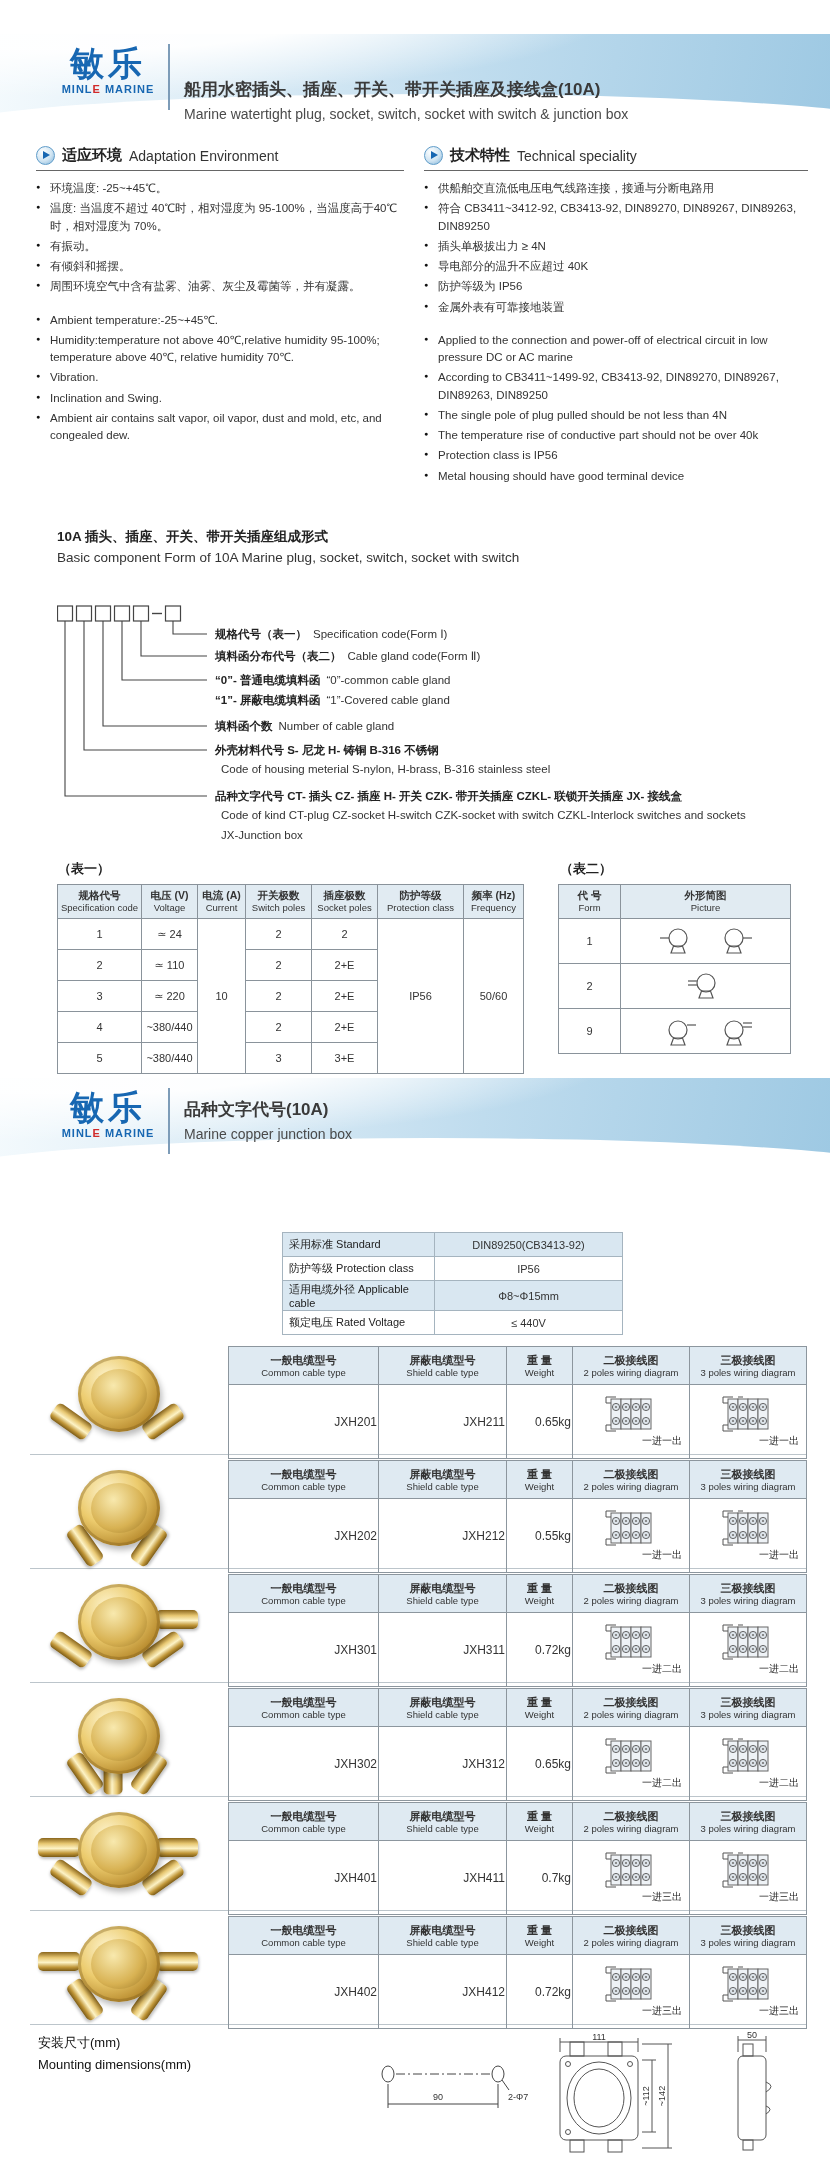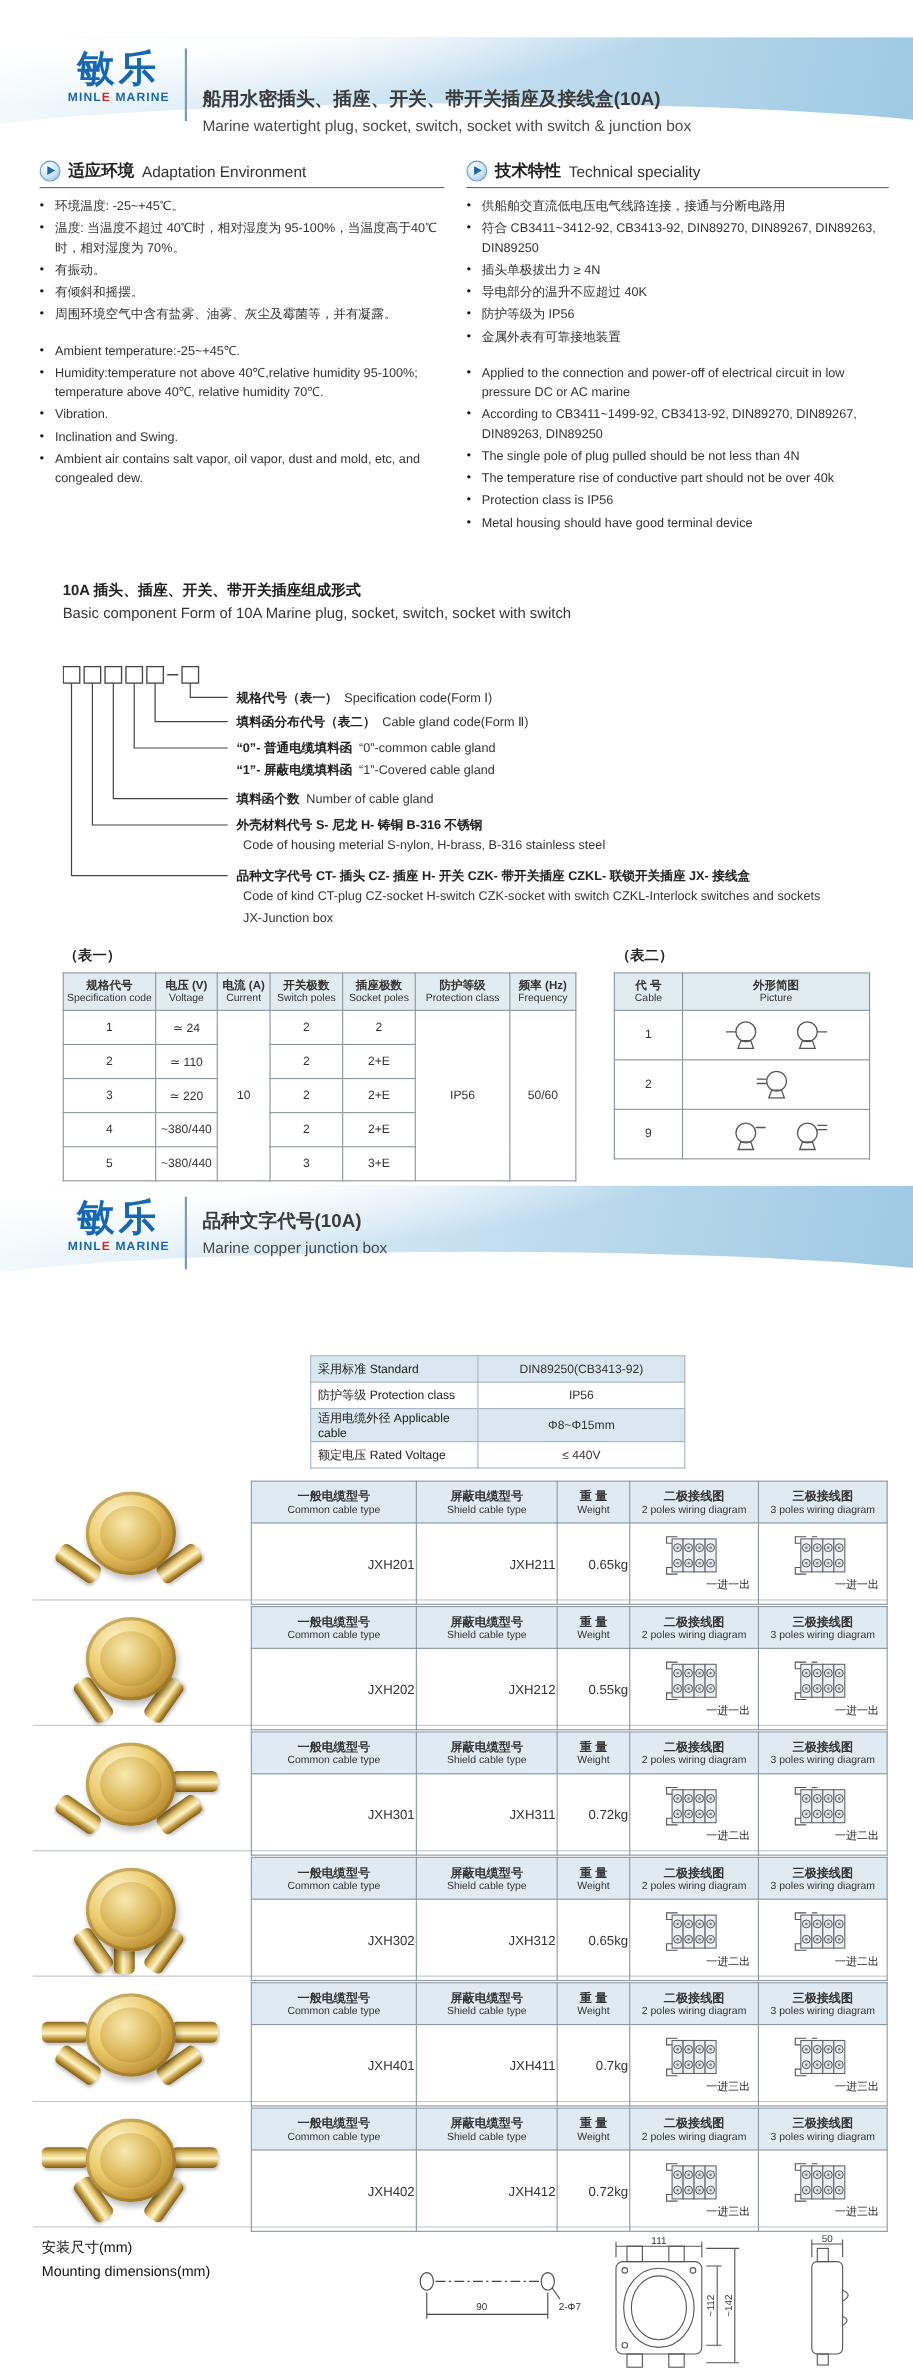"Cable" div.en { text: Cable -> Form }
